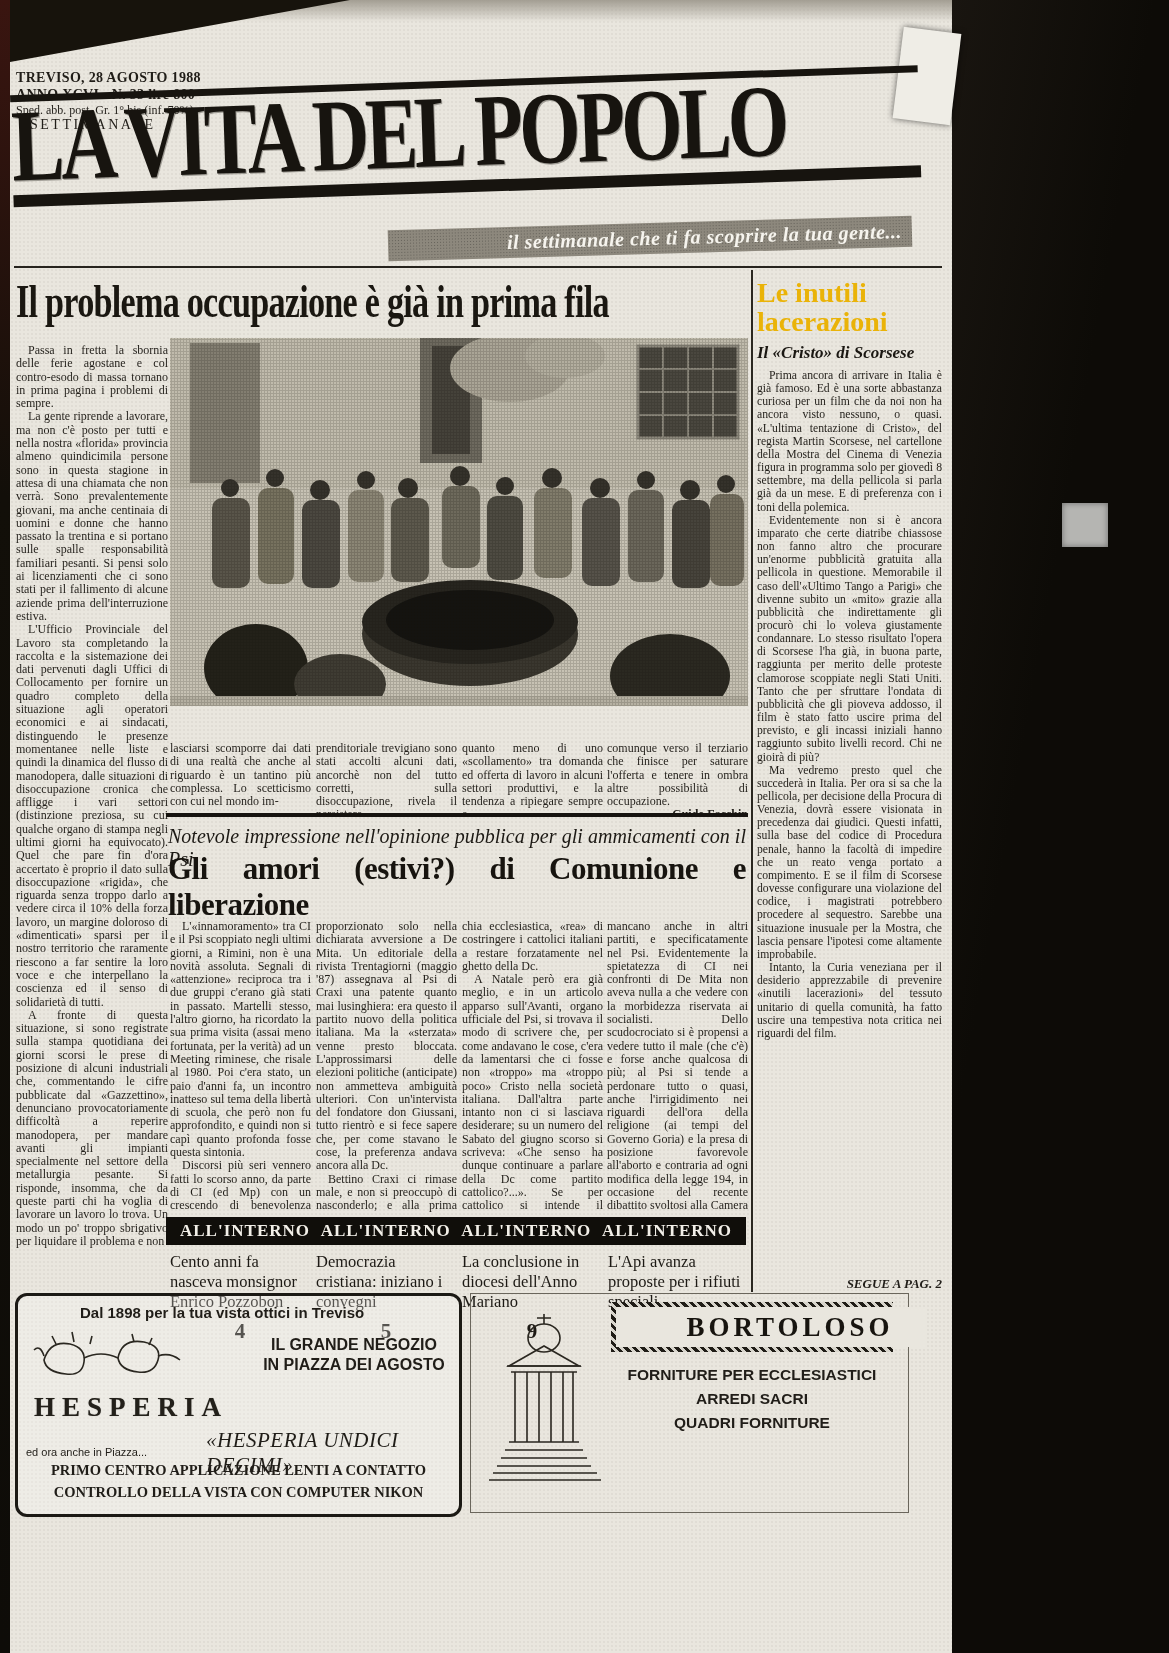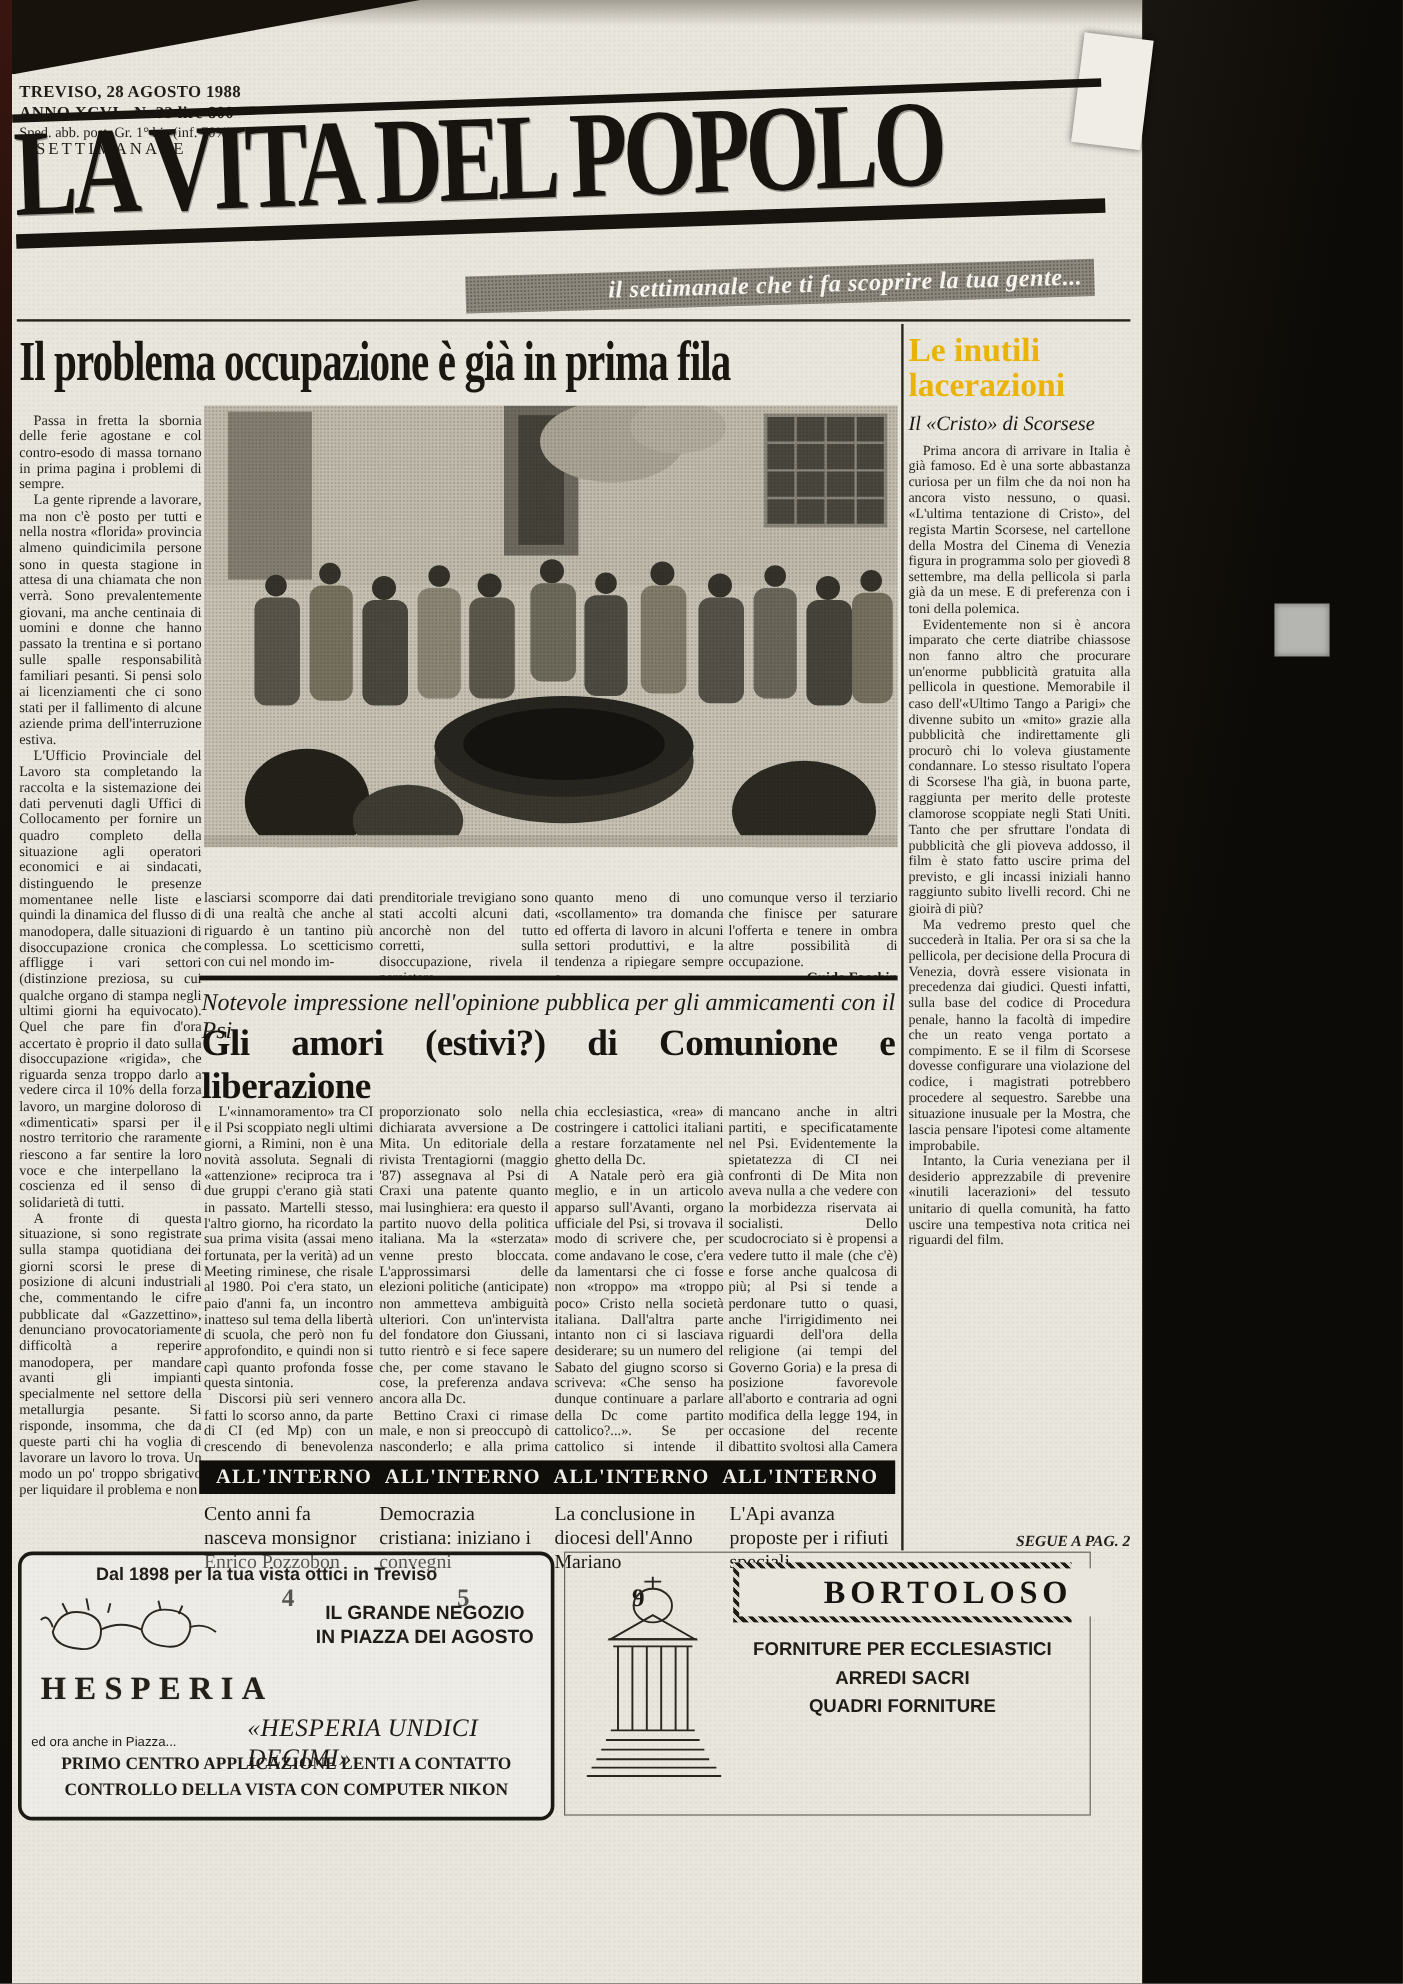"Il «Cristo» di Scorsese" #rc-subhead { font-weight: normal -> bold }
